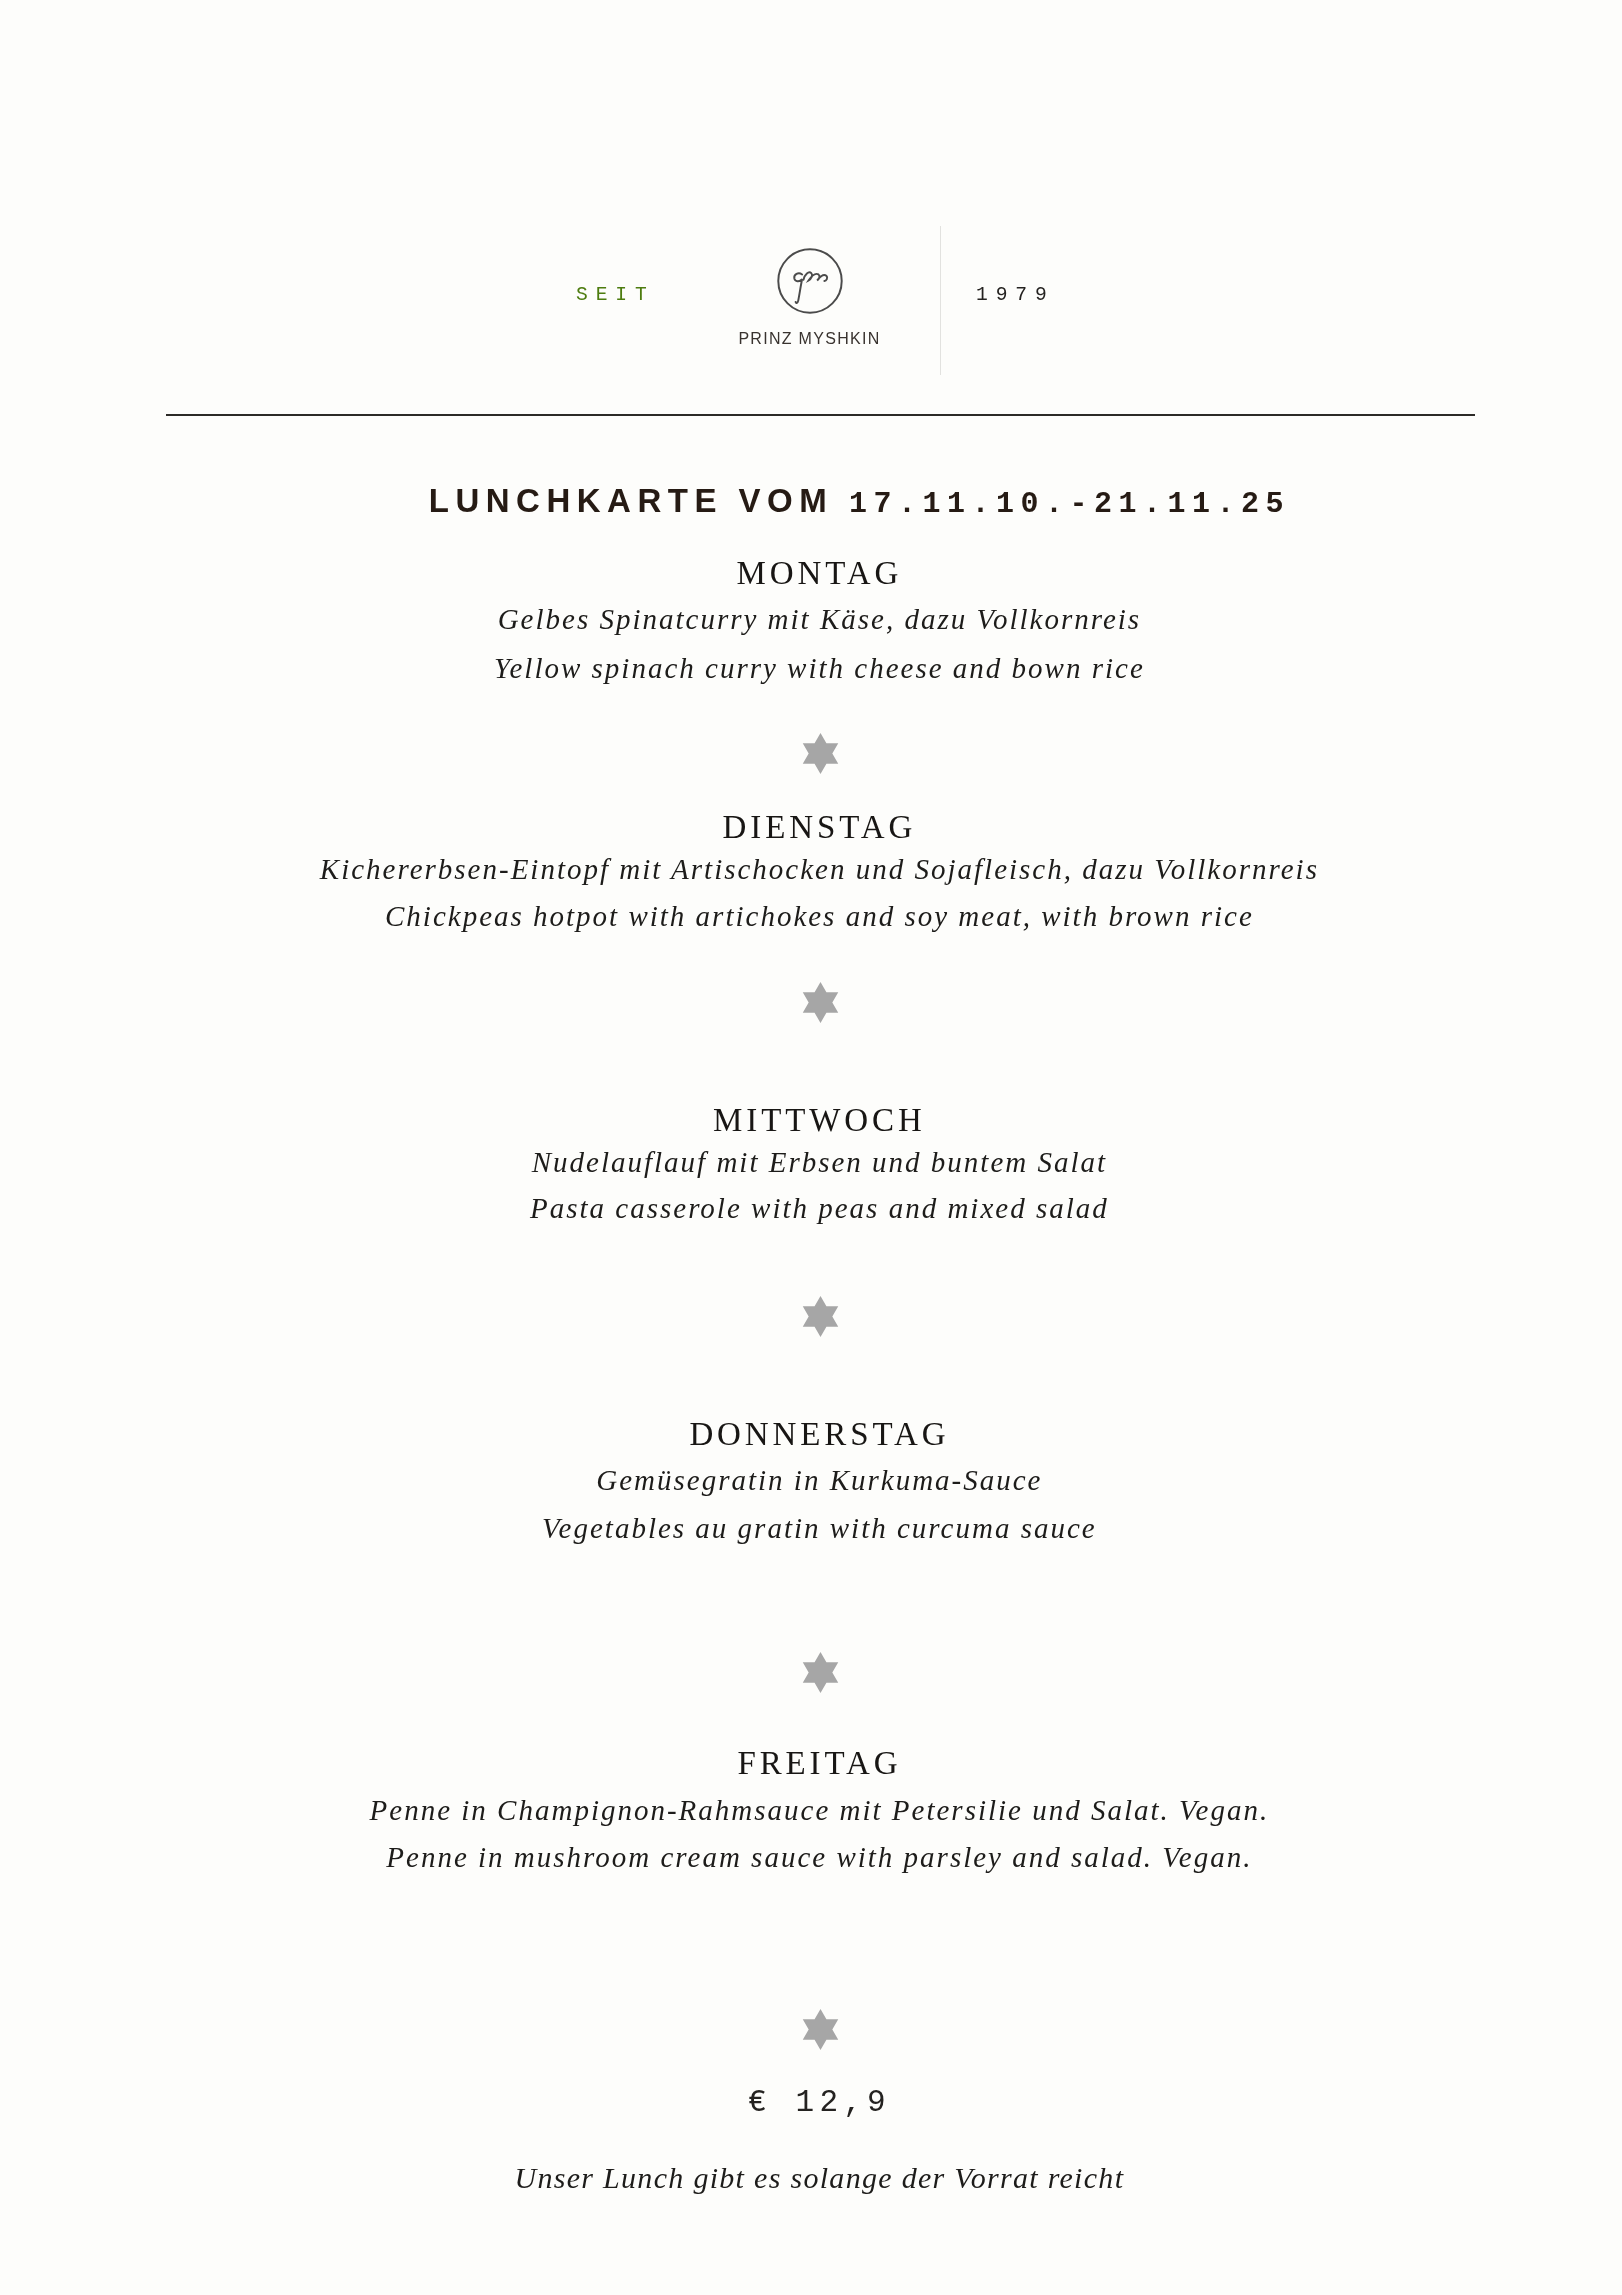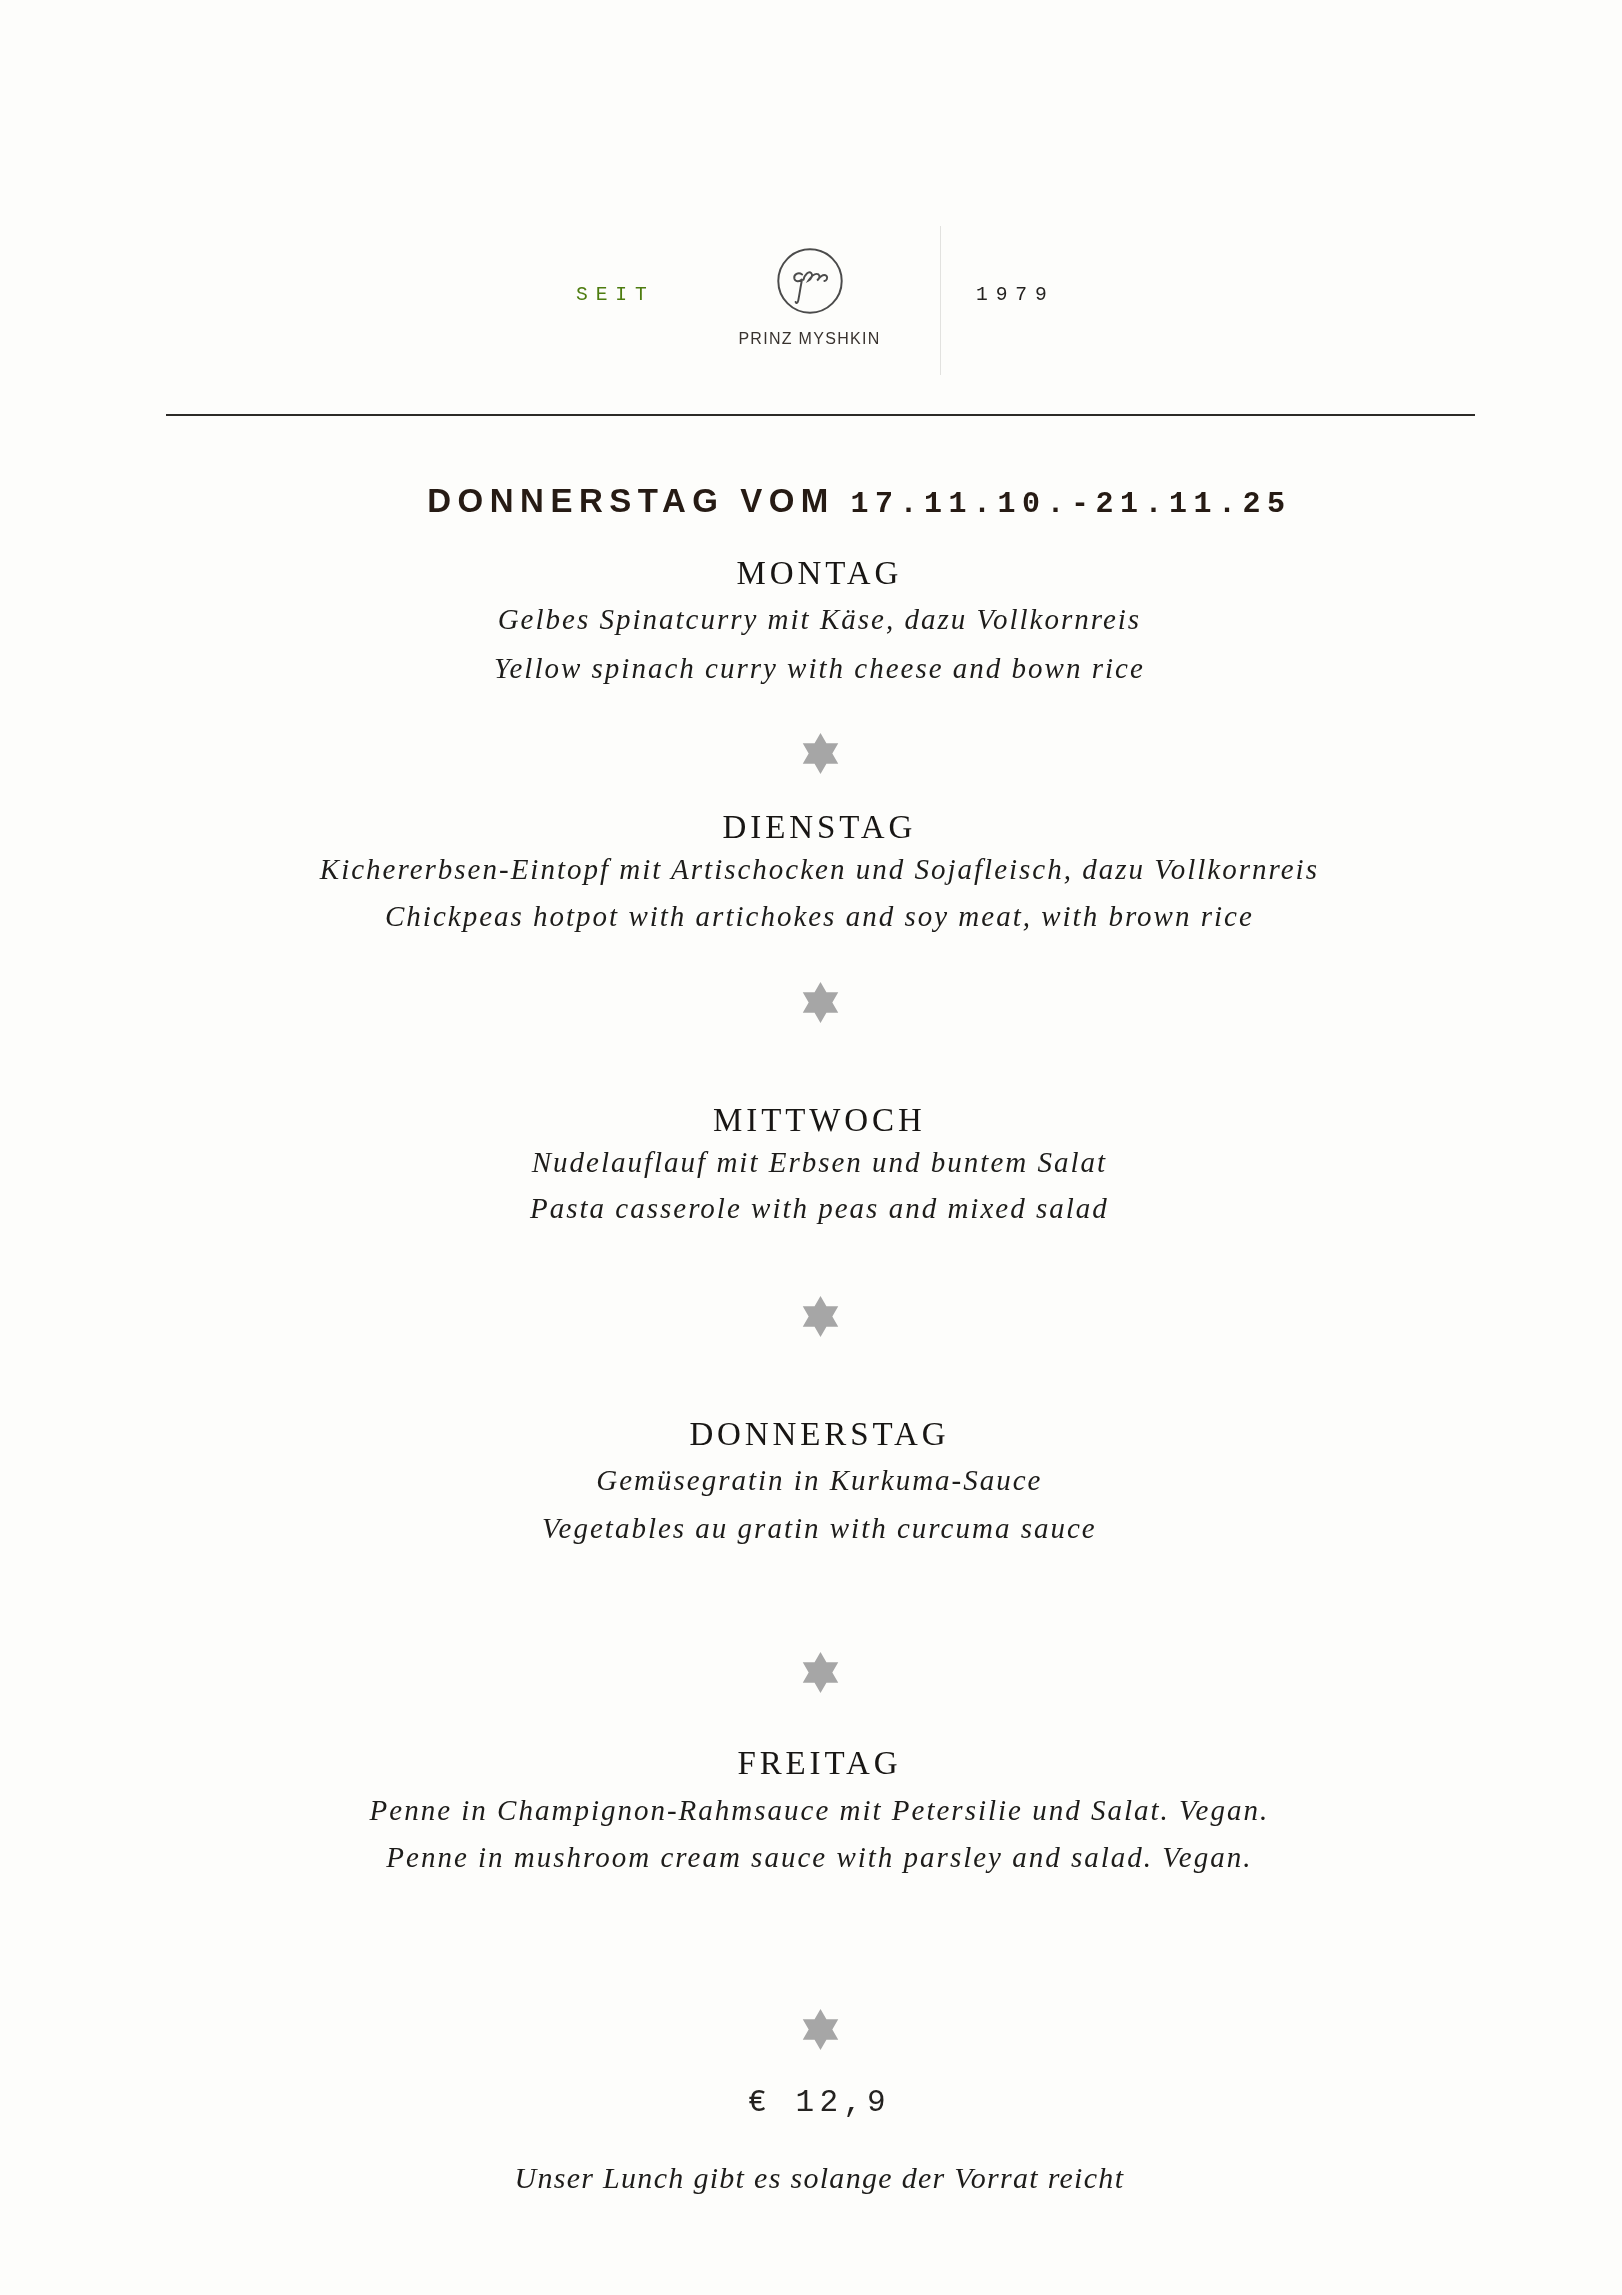"DONNERSTAG VOM" span.t-sans { text: DONNERSTAG -> LUNCHKARTE }
